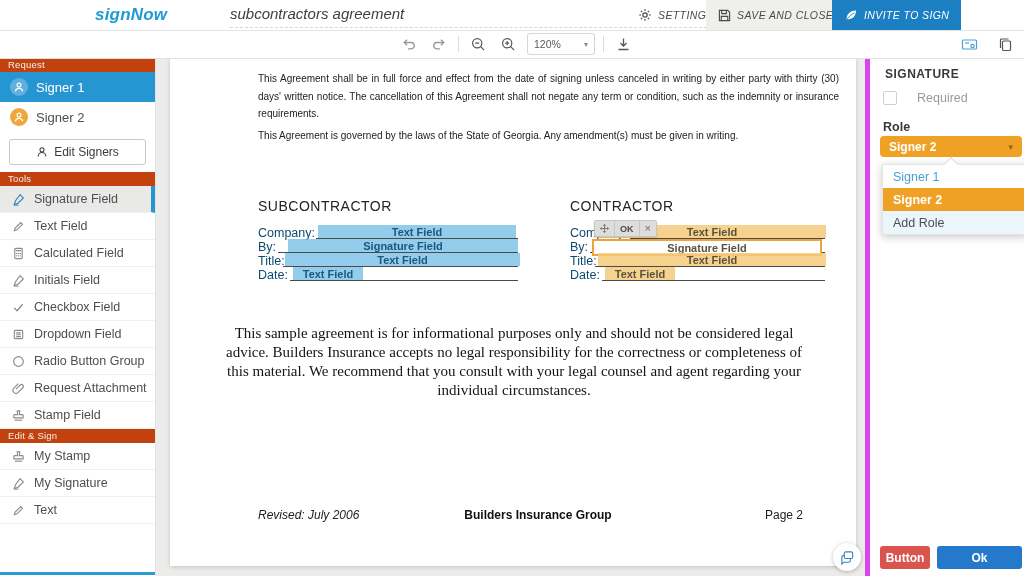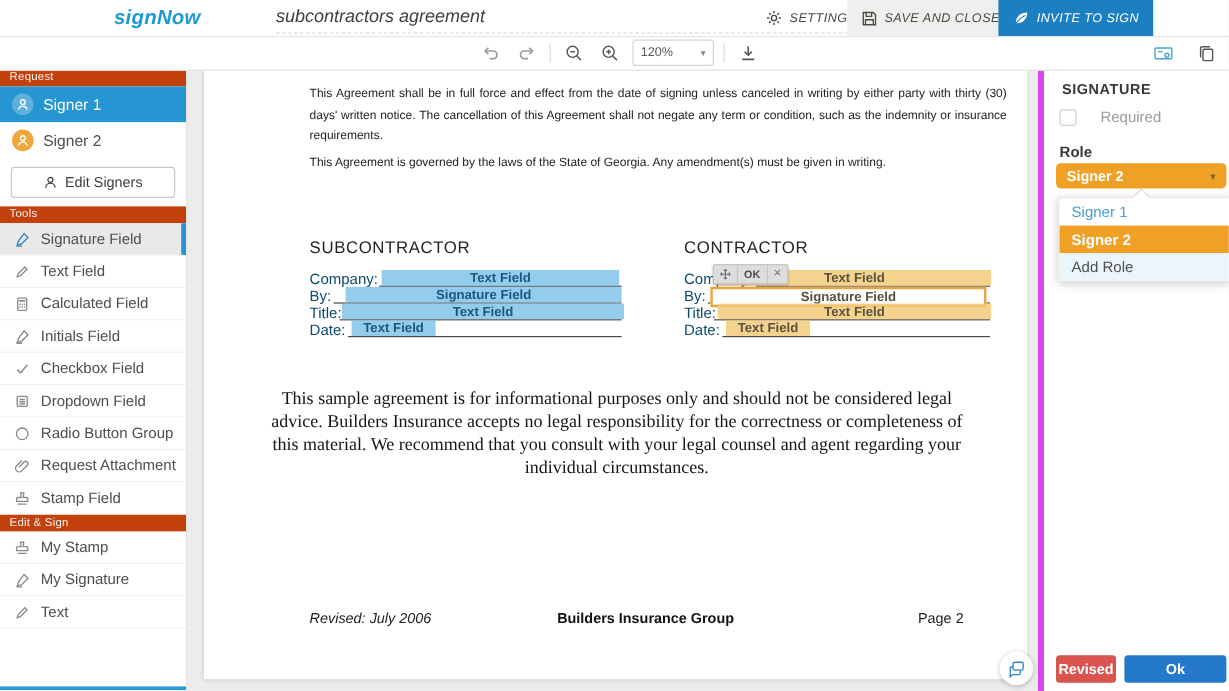"Revised" div.rp-delete { text: Revised -> Button }
